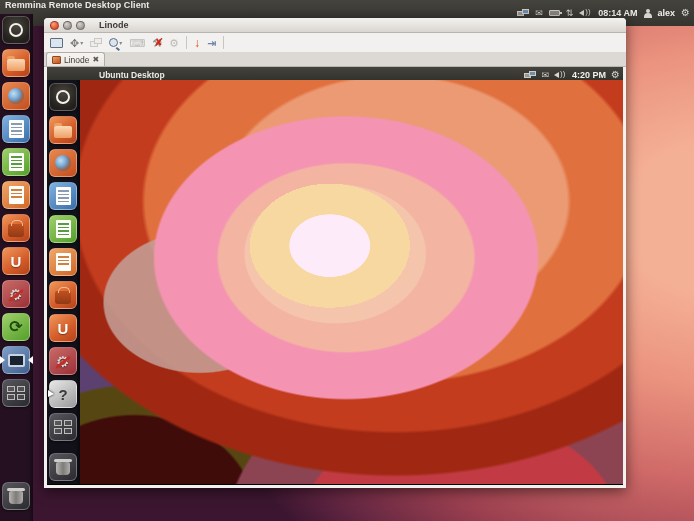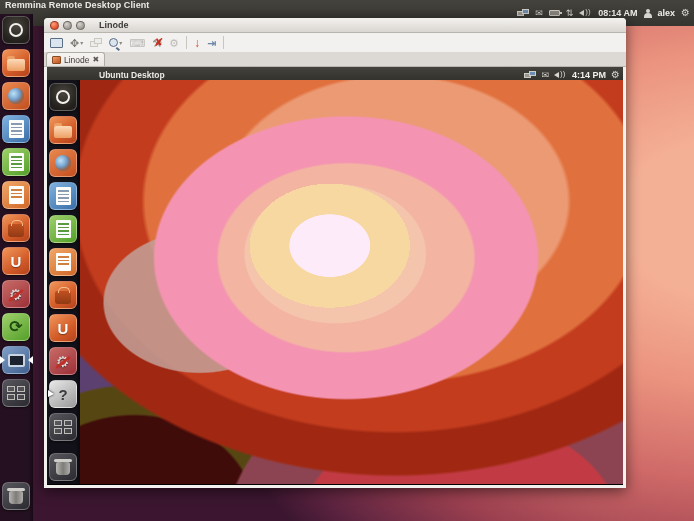"4:14 PM" span.clock { text: 4:14 -> 4:20 }
